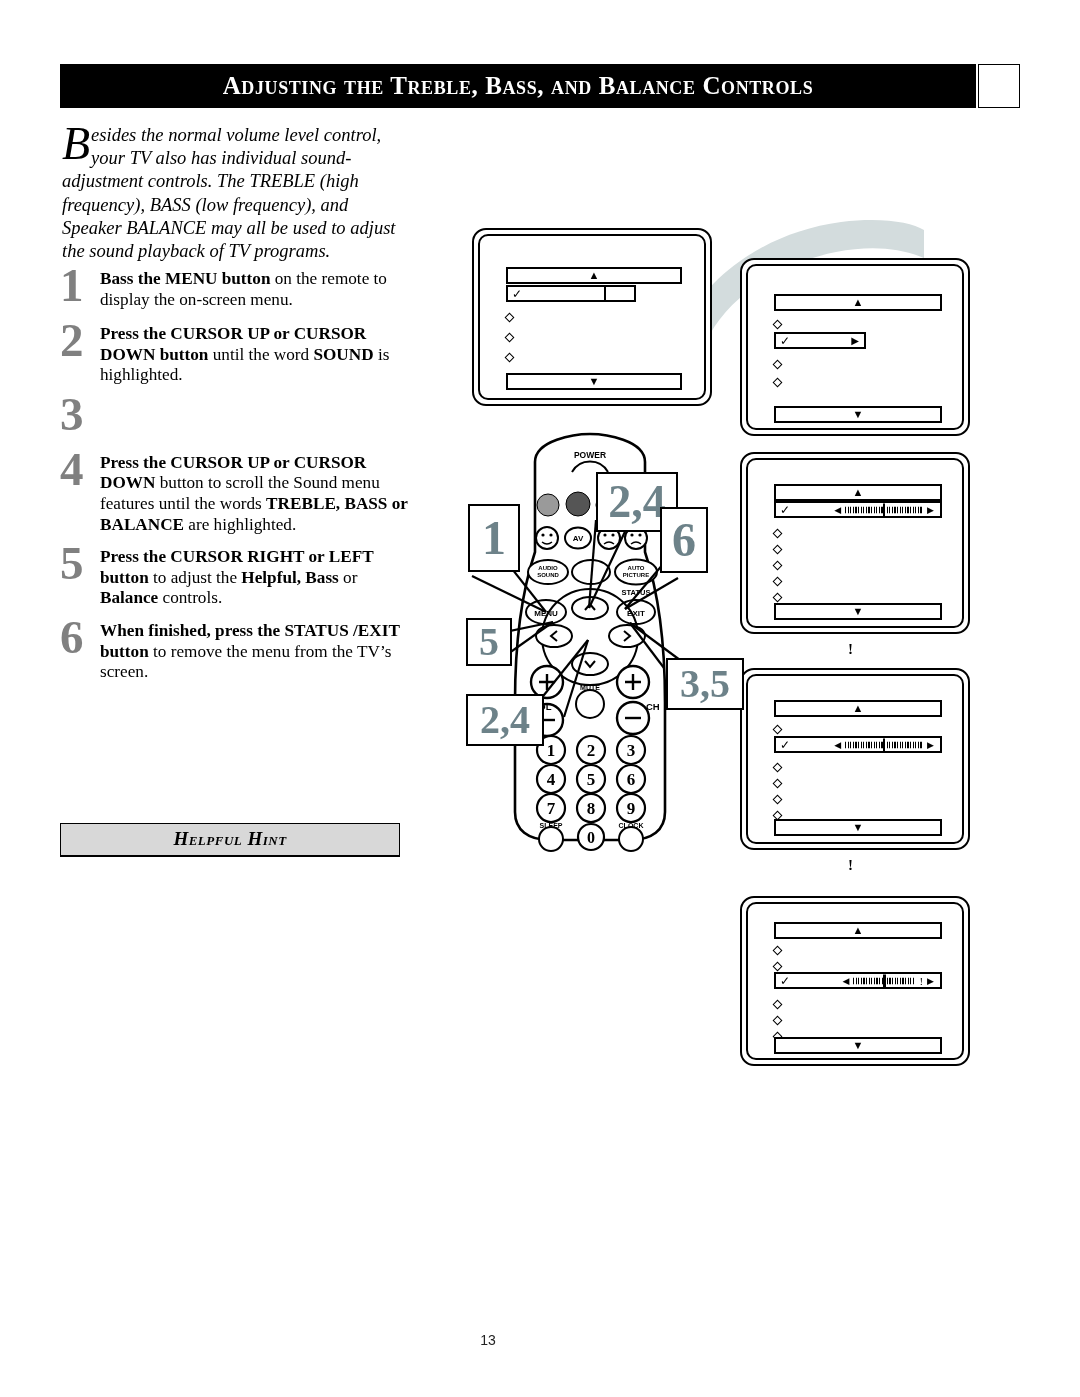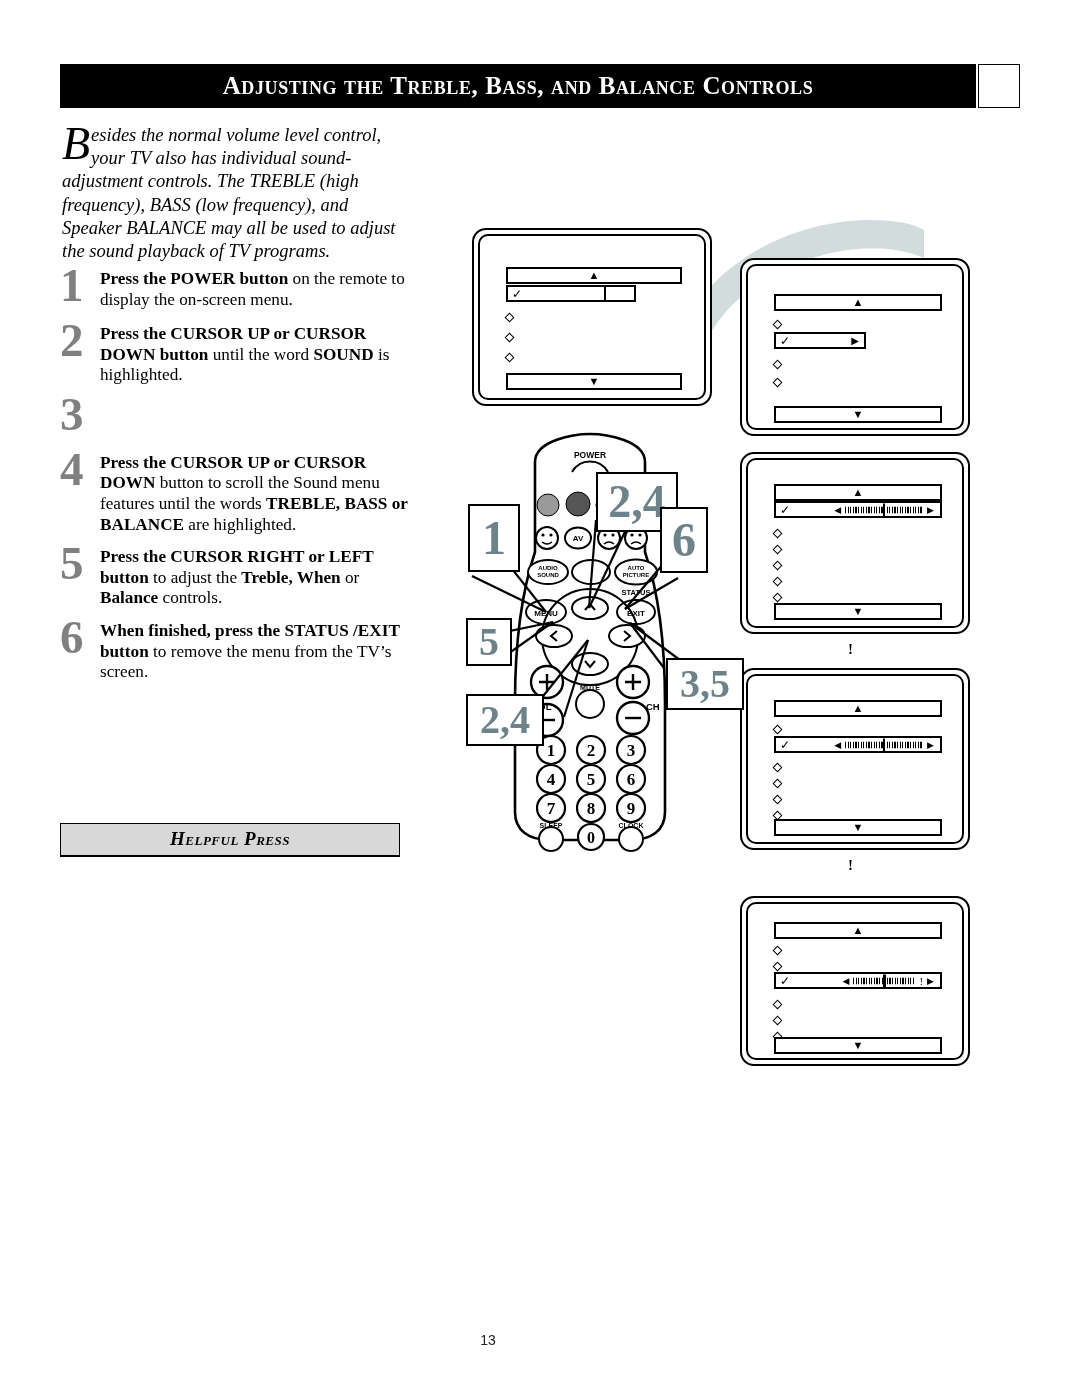"Press the POWER button" b { text: Press the POWER -> Bass the MENU }
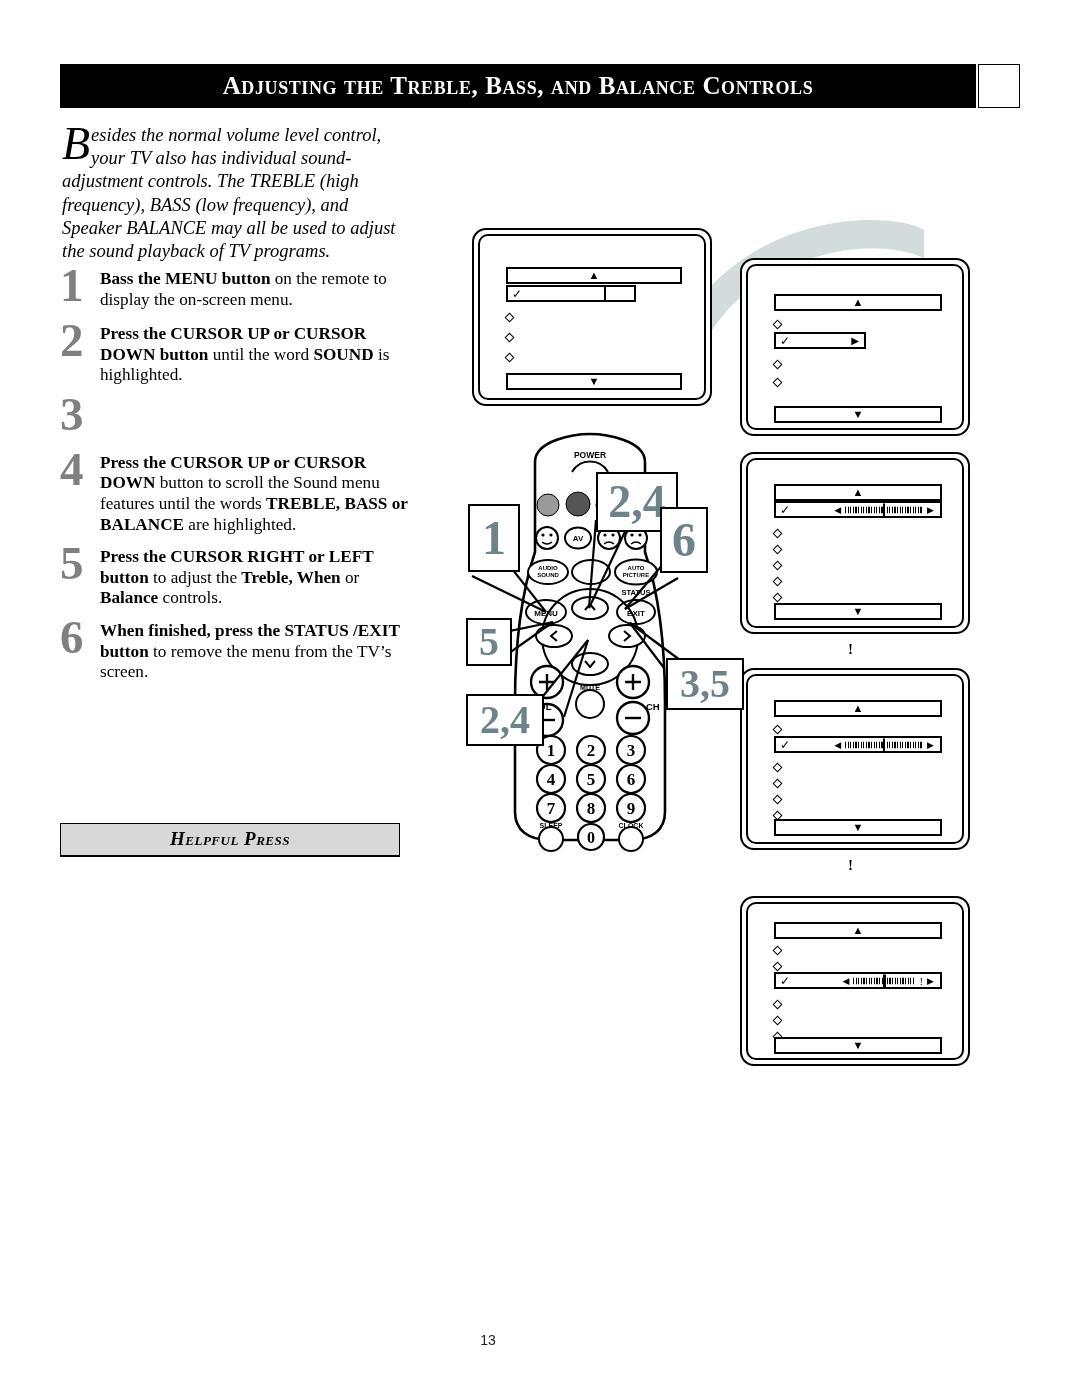"Treble, When" b { text: Treble, When -> Helpful, Bass }
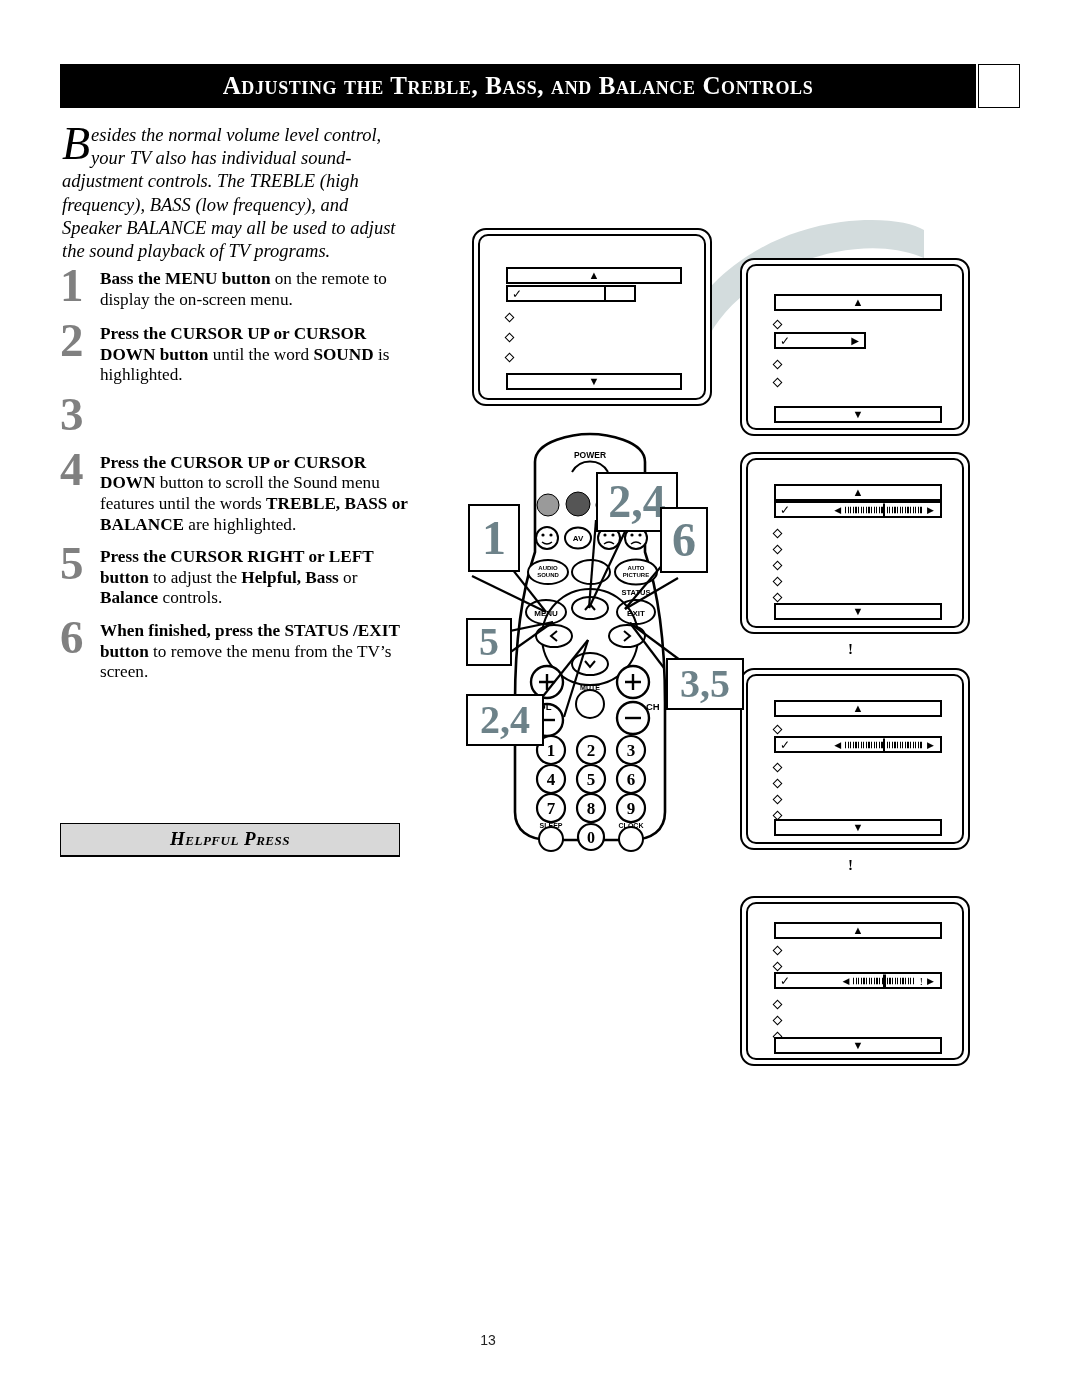"Helpful Press" div.hint-head { text: Press -> Hint }
